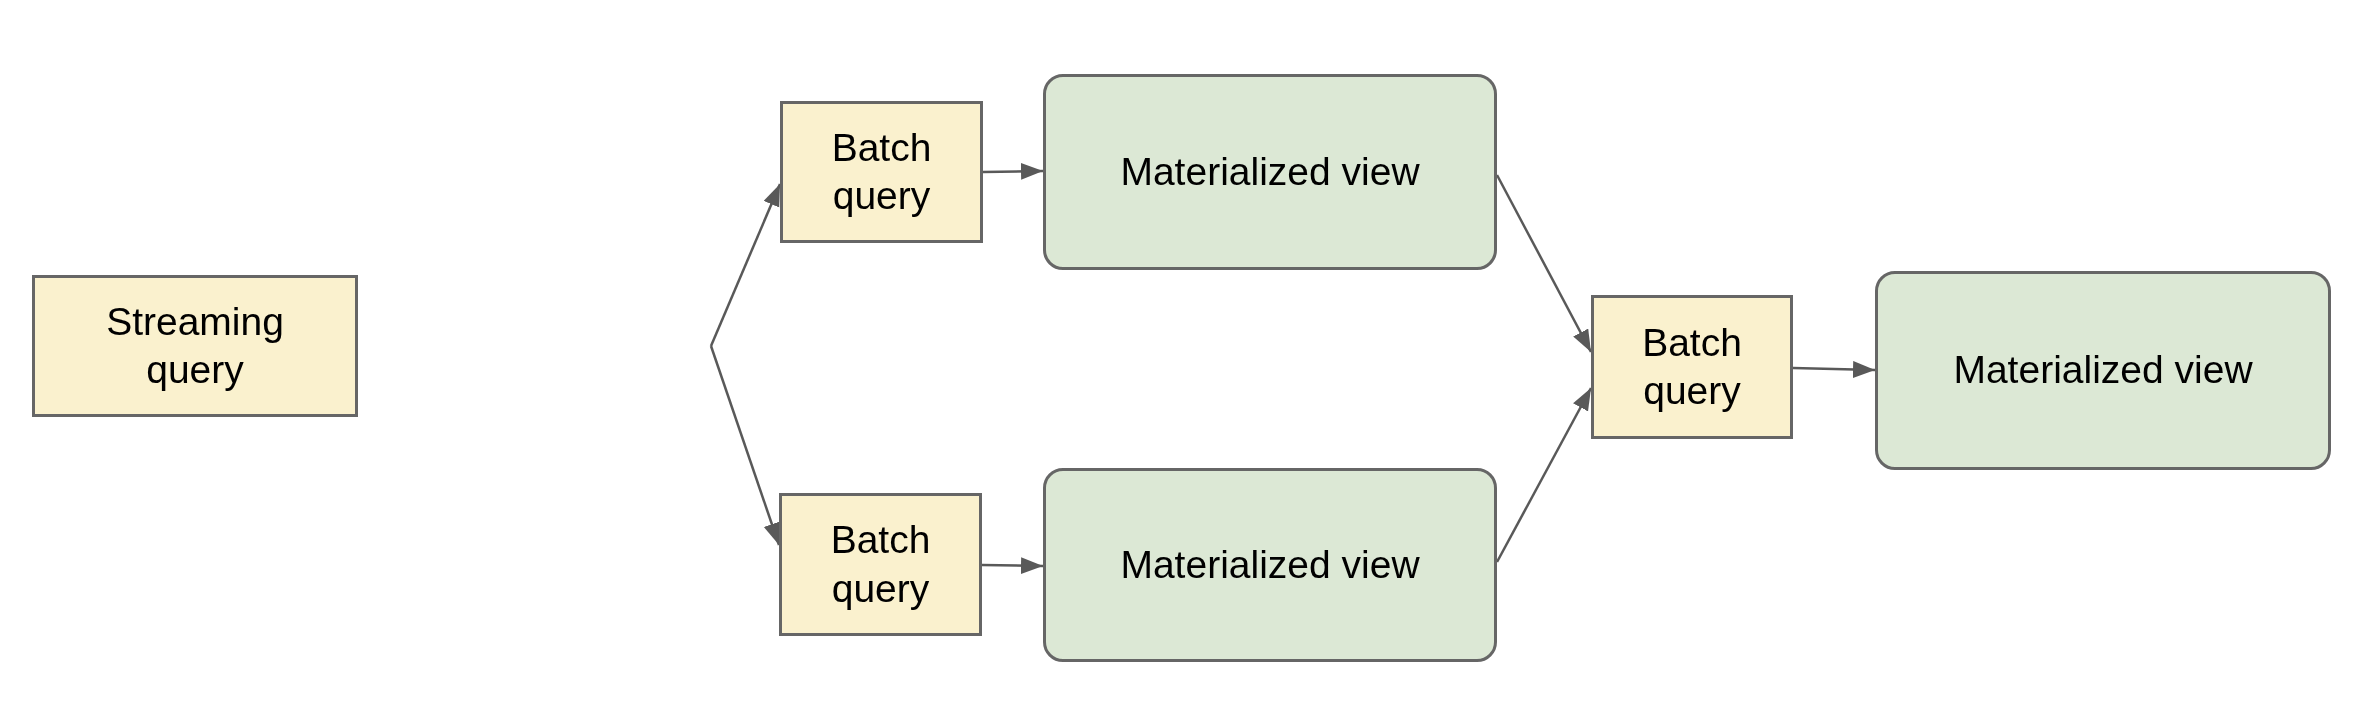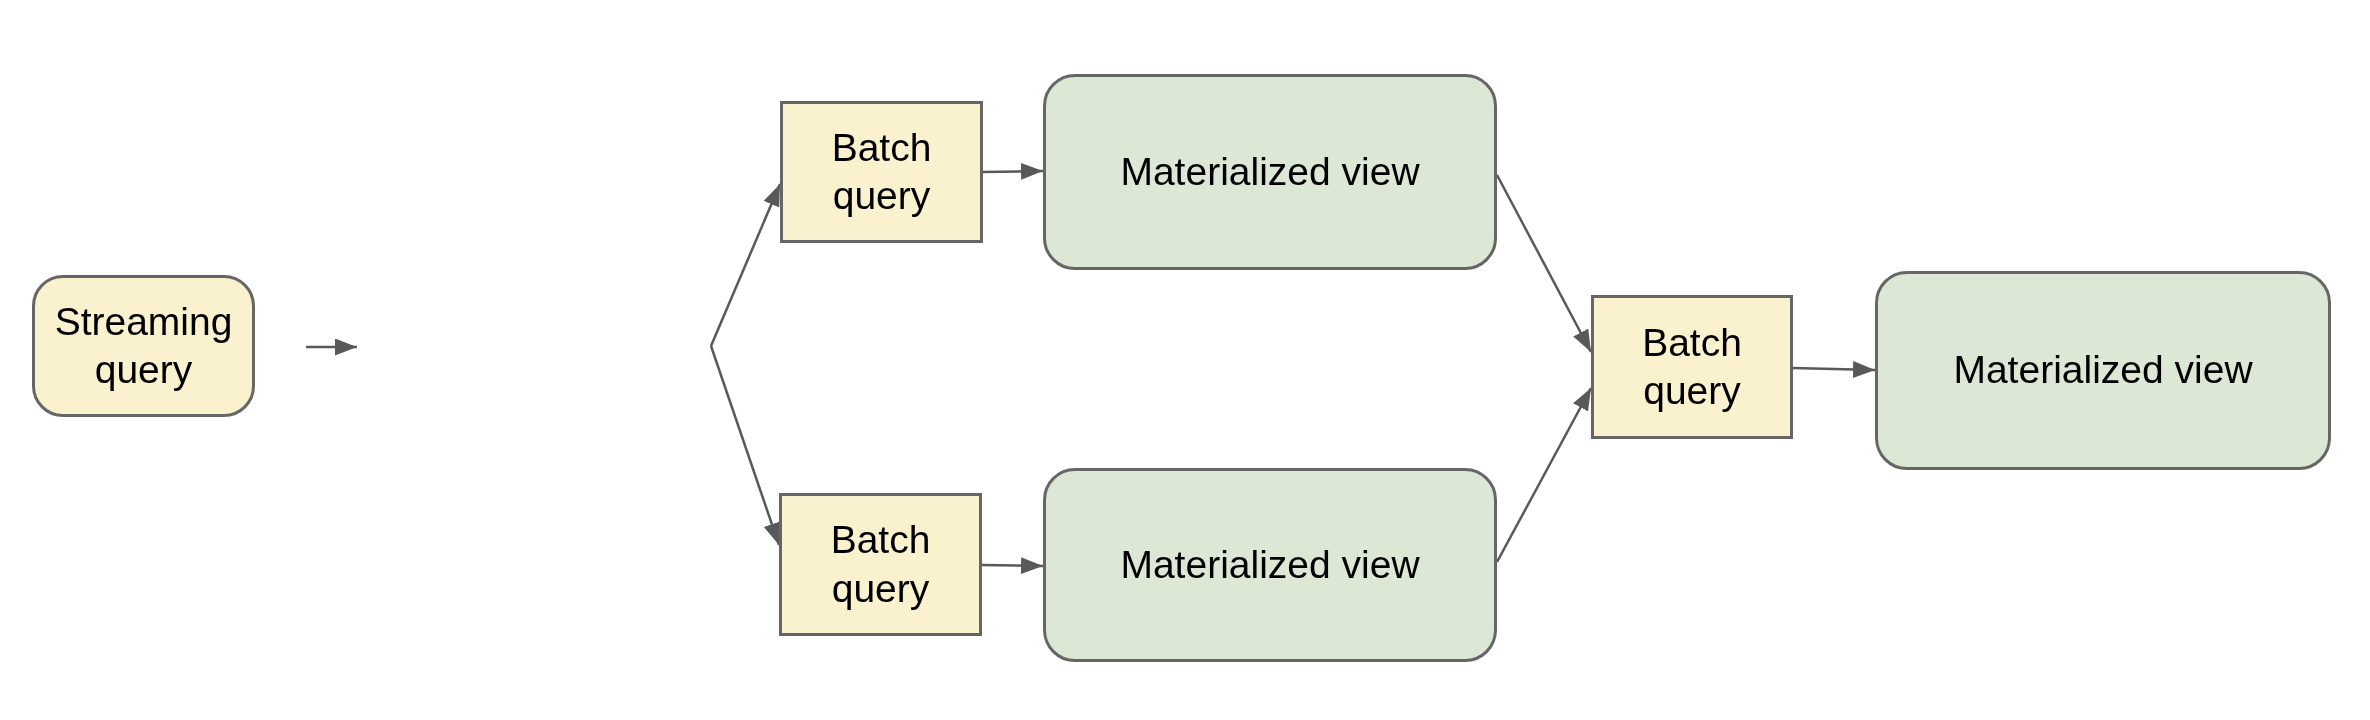"Materialized view" .node.view { border-radius: 32px -> 20px }
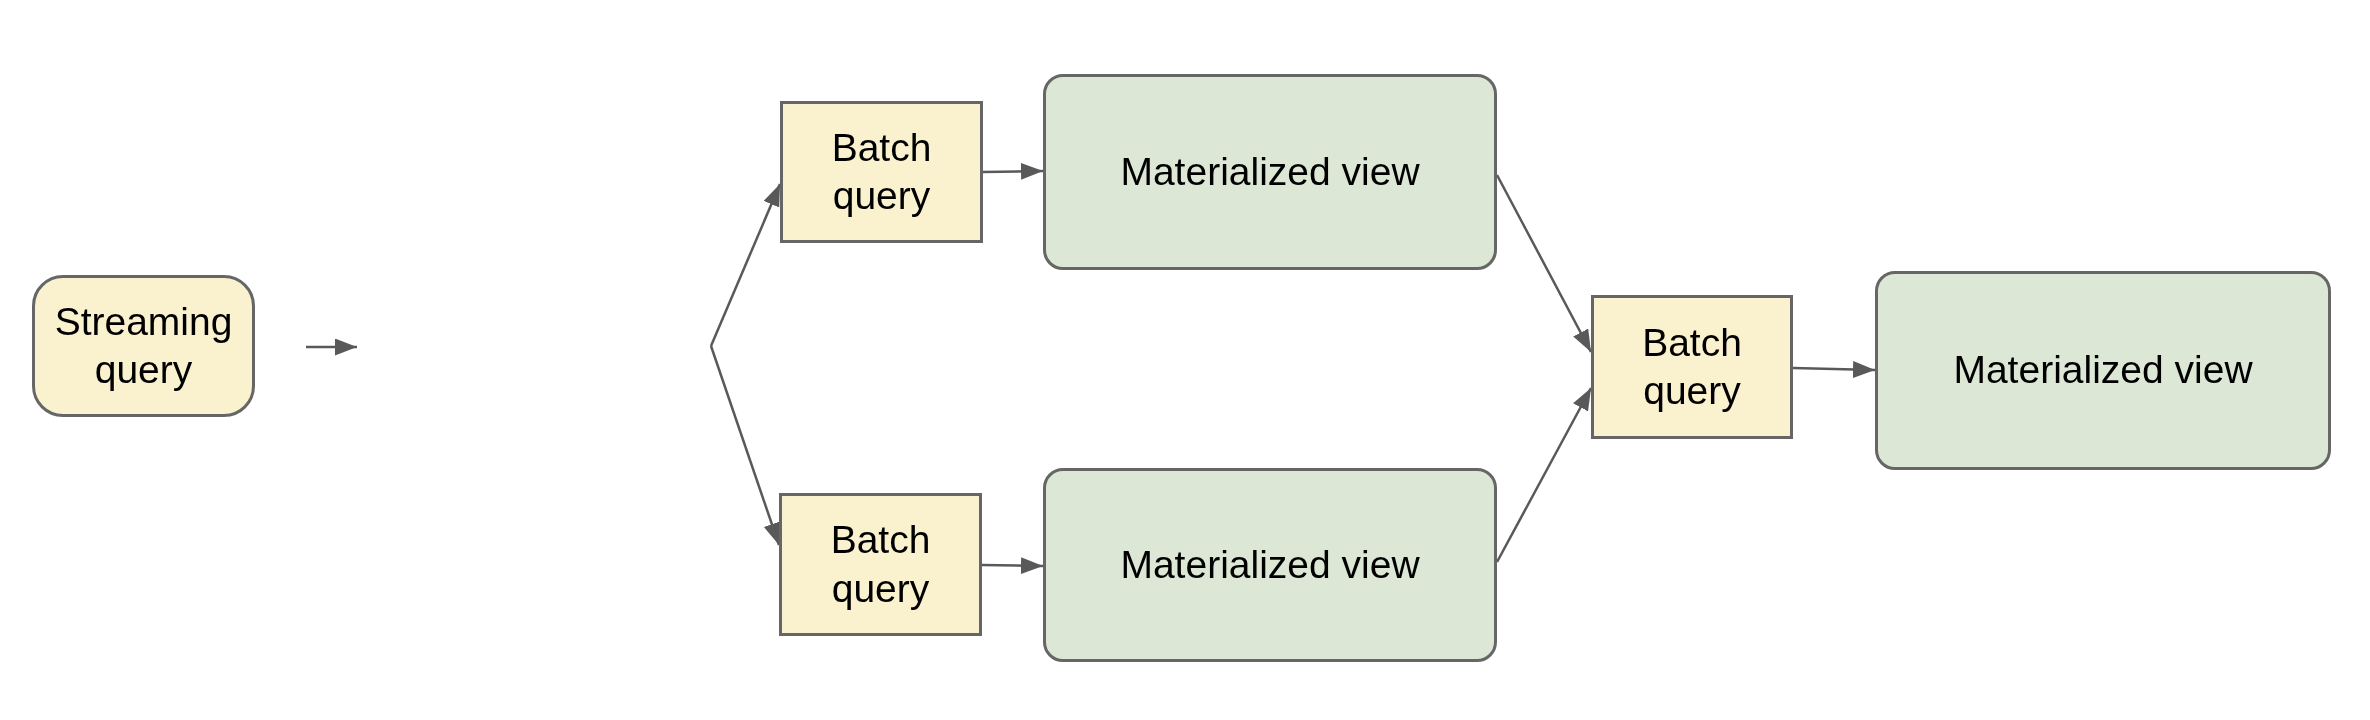"Streaming" div.node { border-radius: 31px -> none; width: 223px -> 326px }
